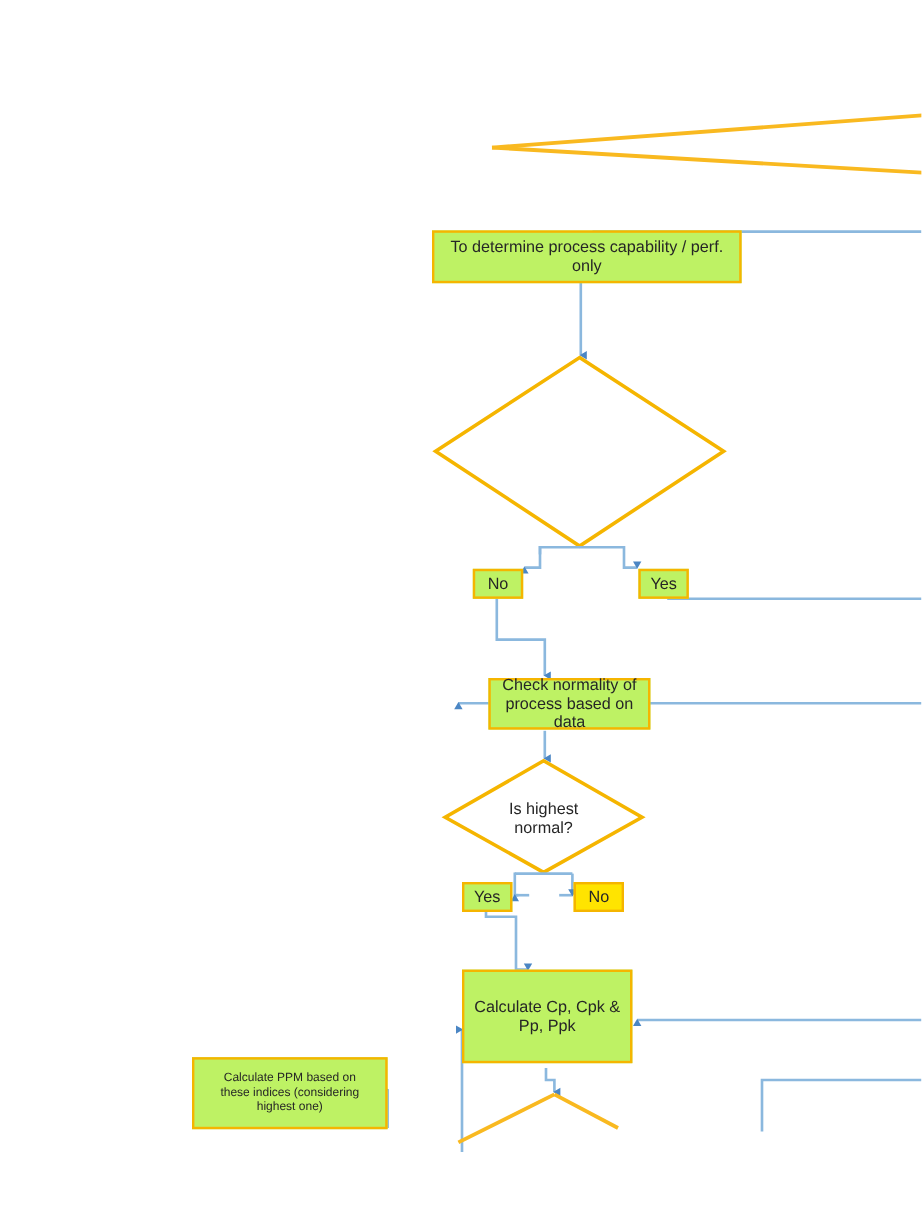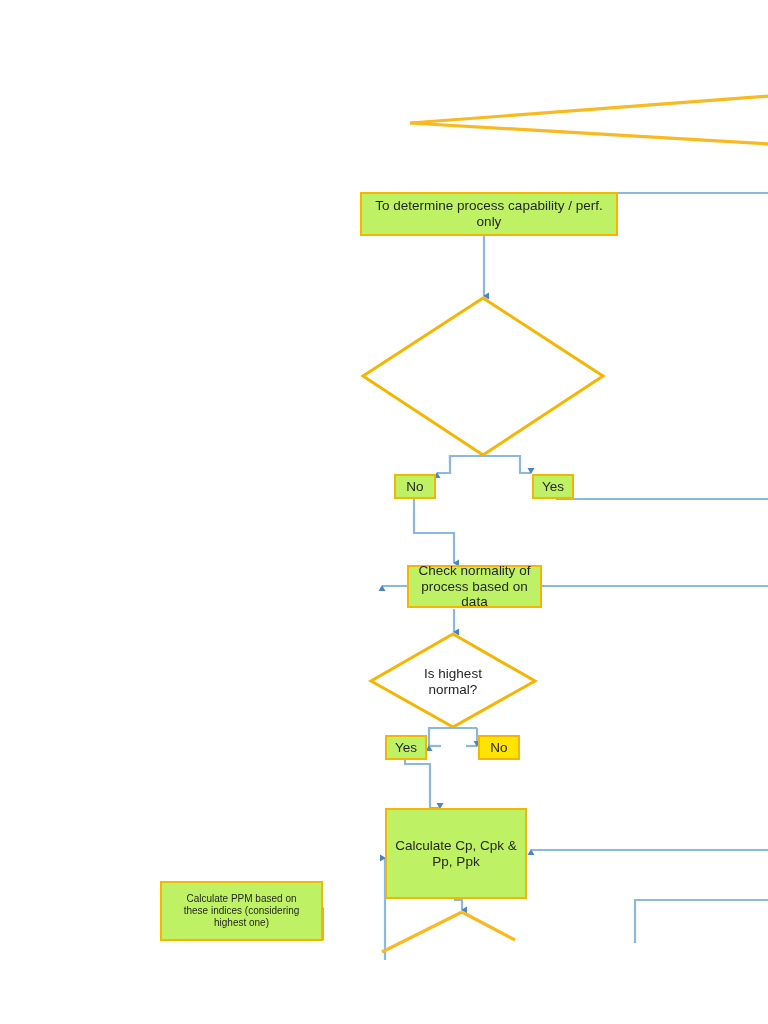"Calculate Cp, Cpk &" div.node { height: 91px -> 78px }
